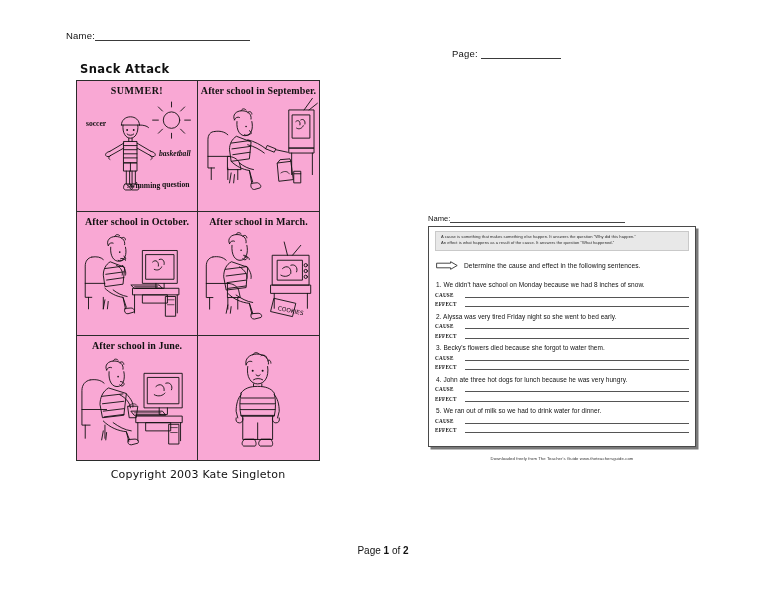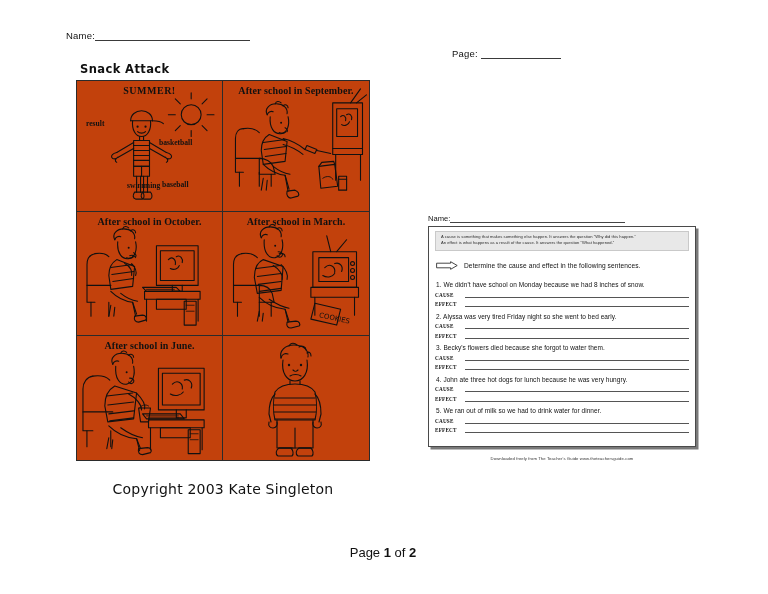"Snack Attack" #comic-worksheet { width: 294px -> 244px }
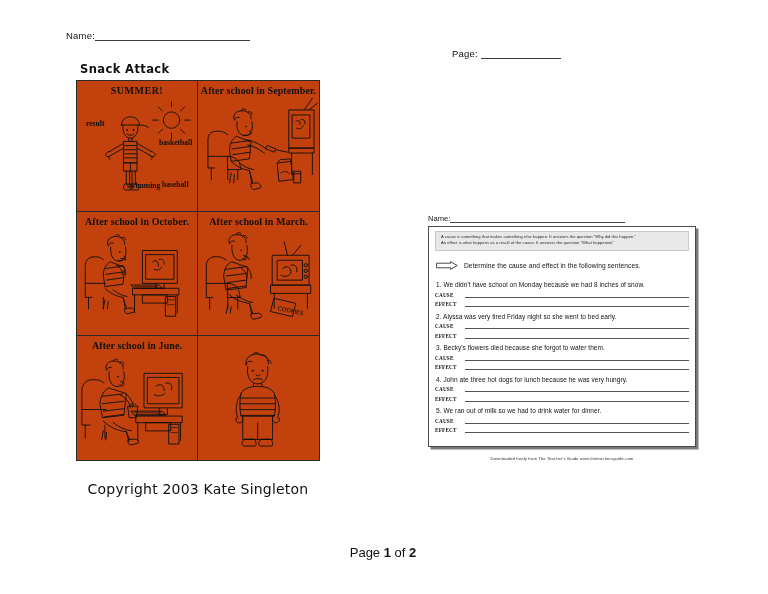"SUMMER!" #comic-grid { background: #c2410c -> #f9a8d4 }
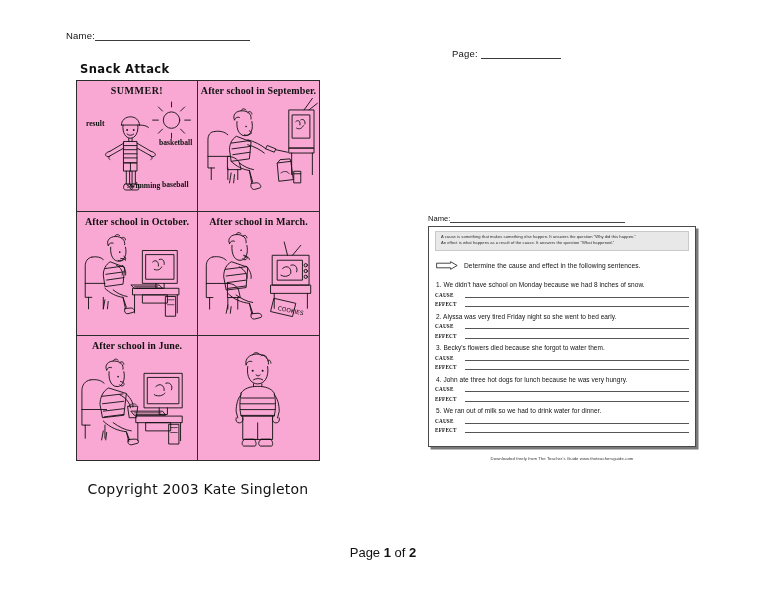"result" span.word { text: result -> soccer }
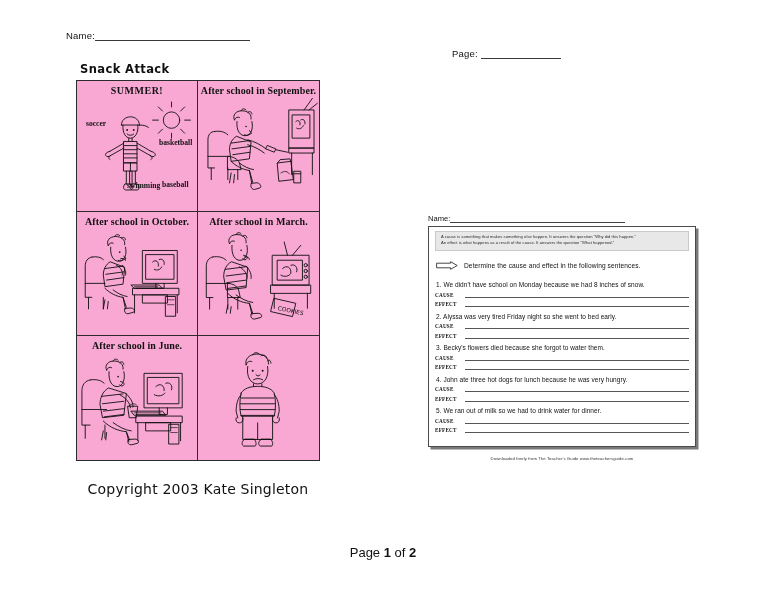"basketball" span.word { font-style: none -> italic; top: 57px -> 68px }
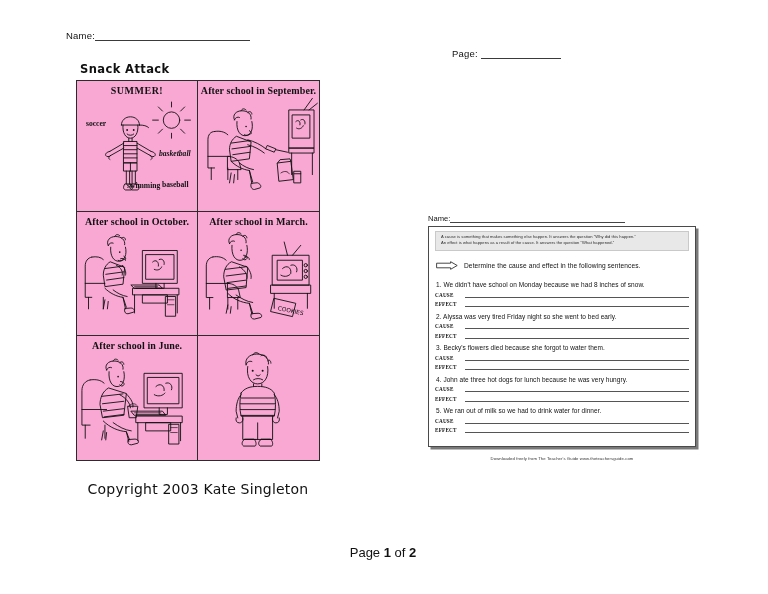"baseball" span.word { text: baseball -> question }
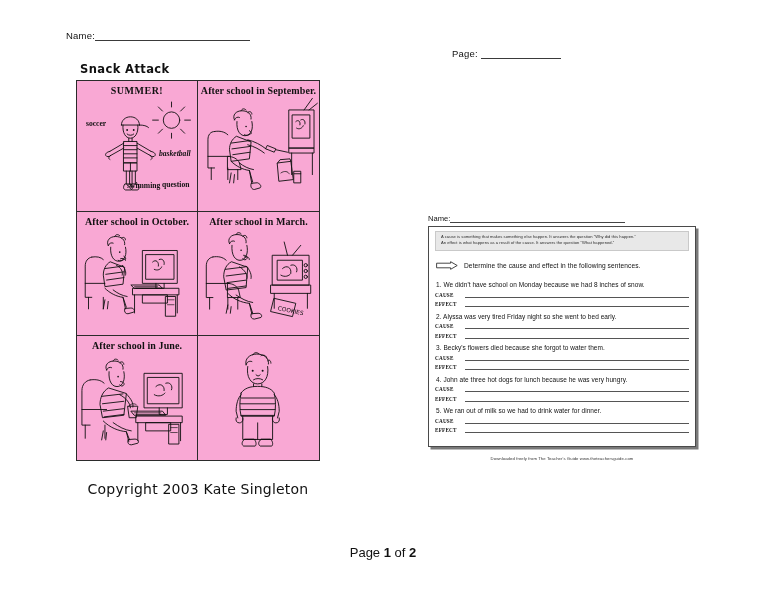"Copyright 2003 Kate Singleton" #comic-credit { font-size: 14px -> 11px; margin-top: 20px -> 7px }
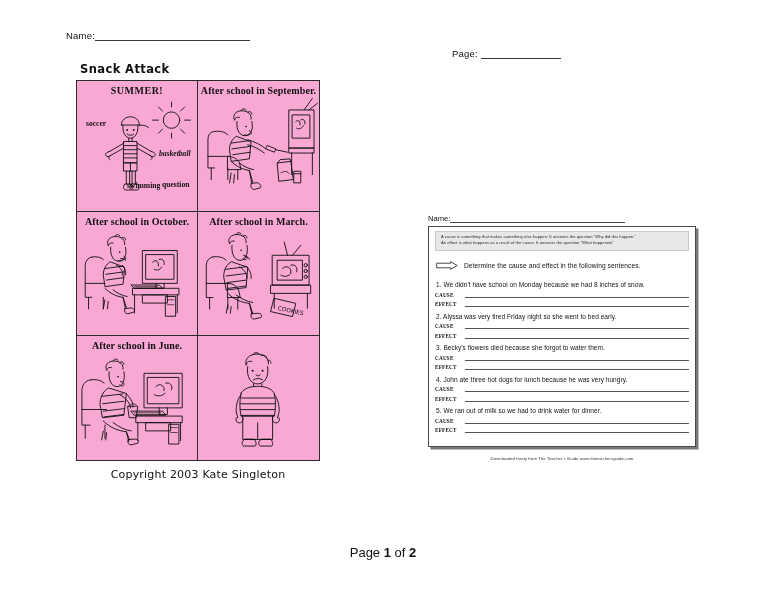"Page 1 of 2" #page-footer { font-size: 13px -> 10px }
